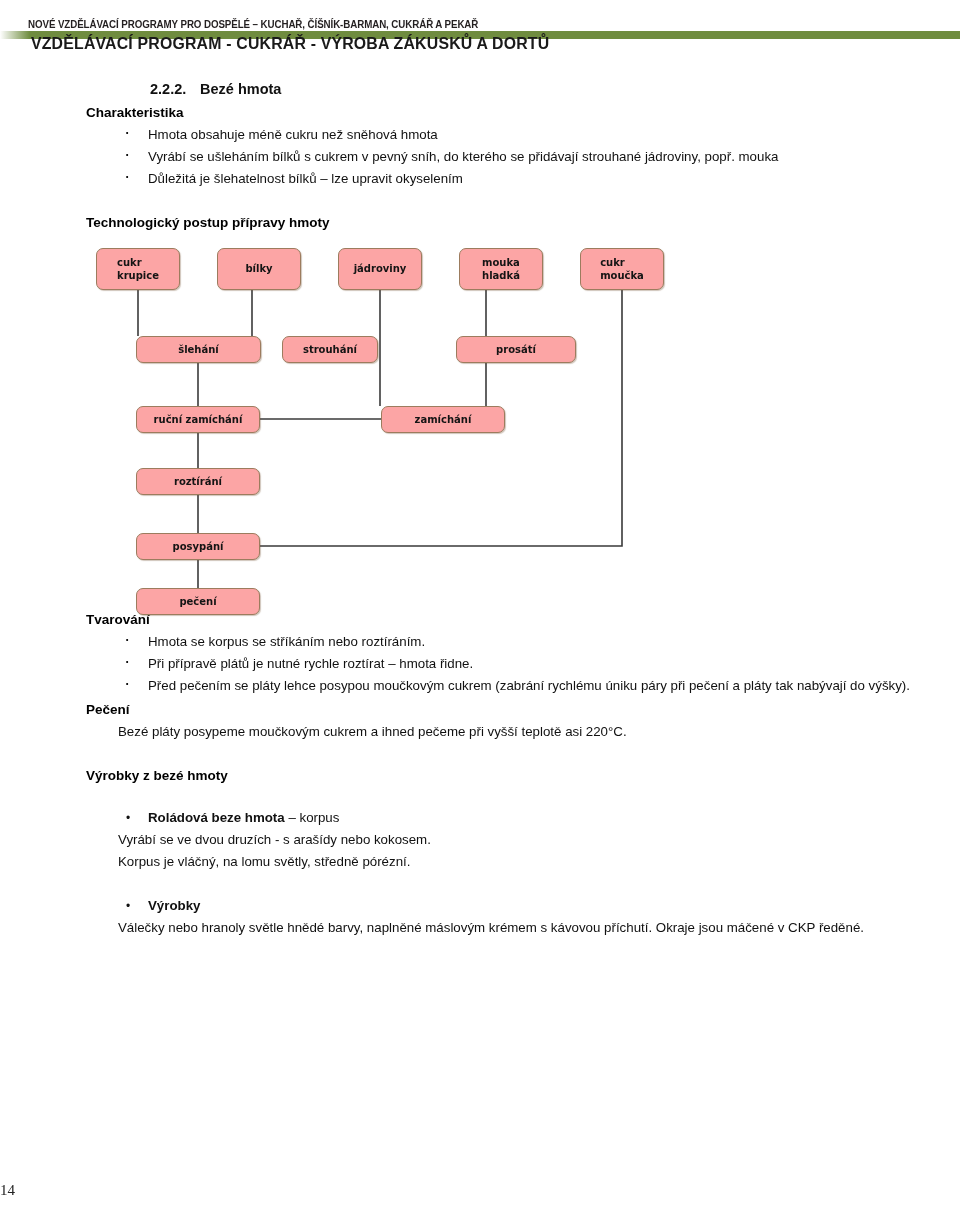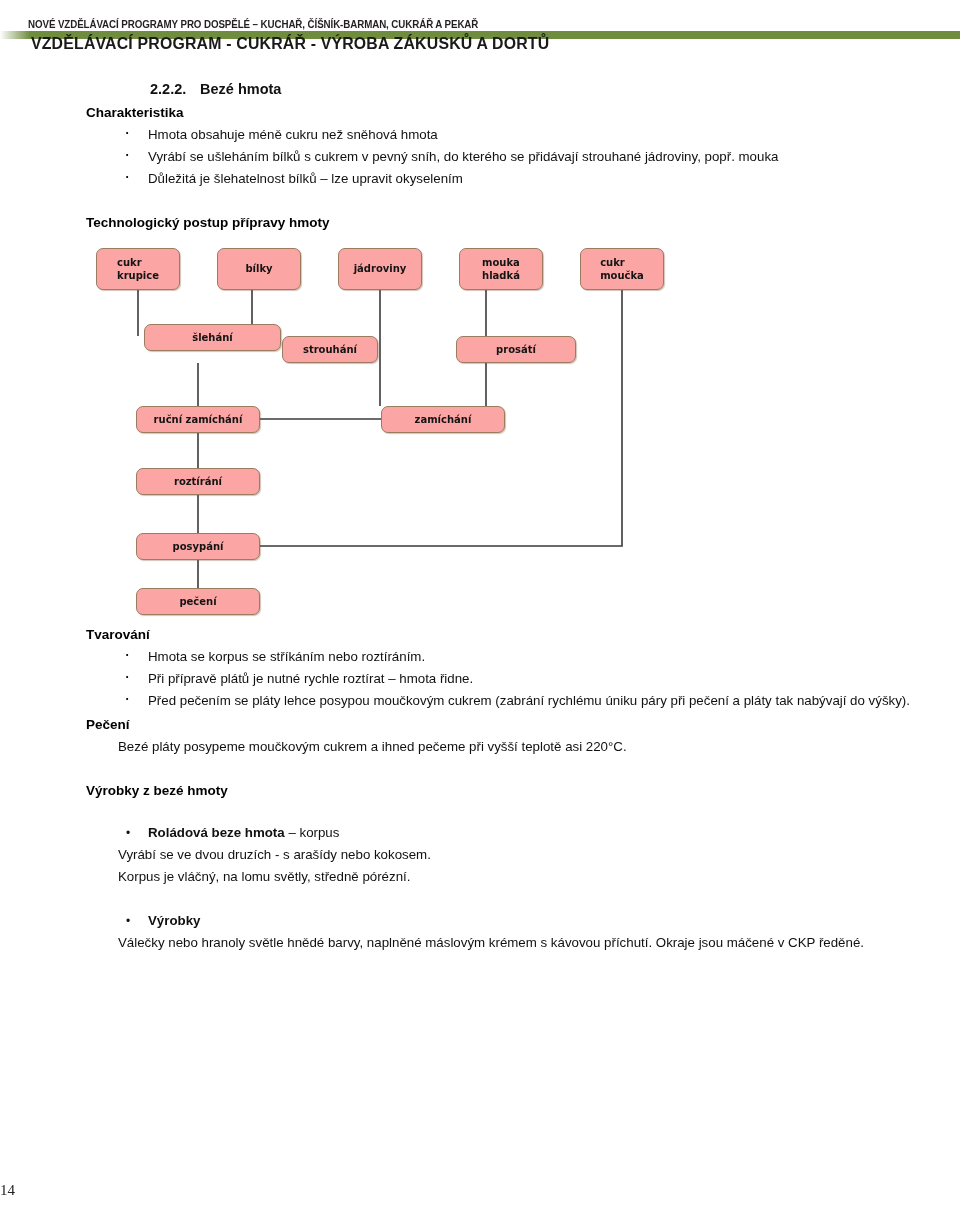"šlehání" div.fc-box { margin-left: 8px -> none; top: 76px -> 88px; width: 137px -> 125px }
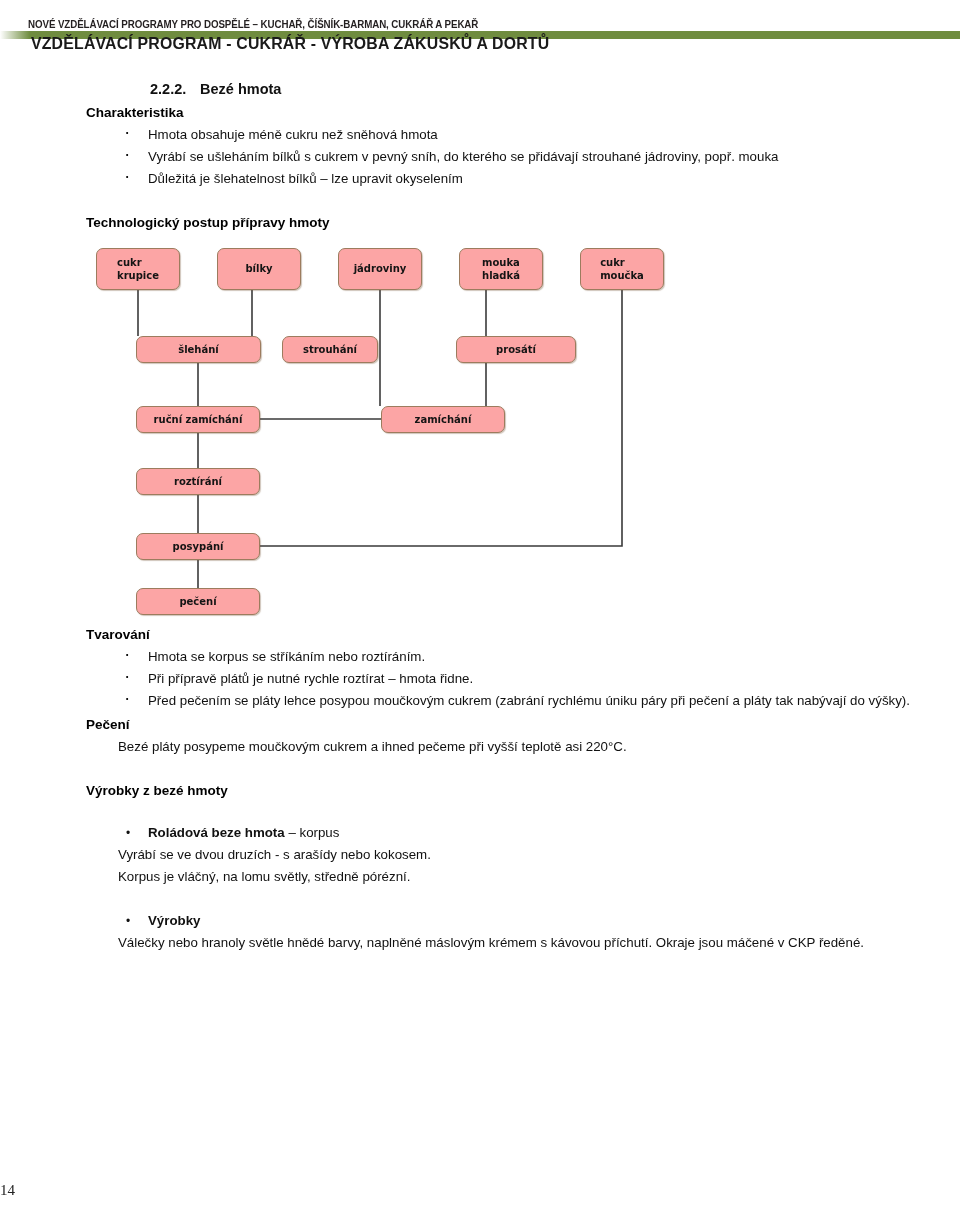"Tvarování" div.sub-heading { margin-top: 16px -> 1px }
